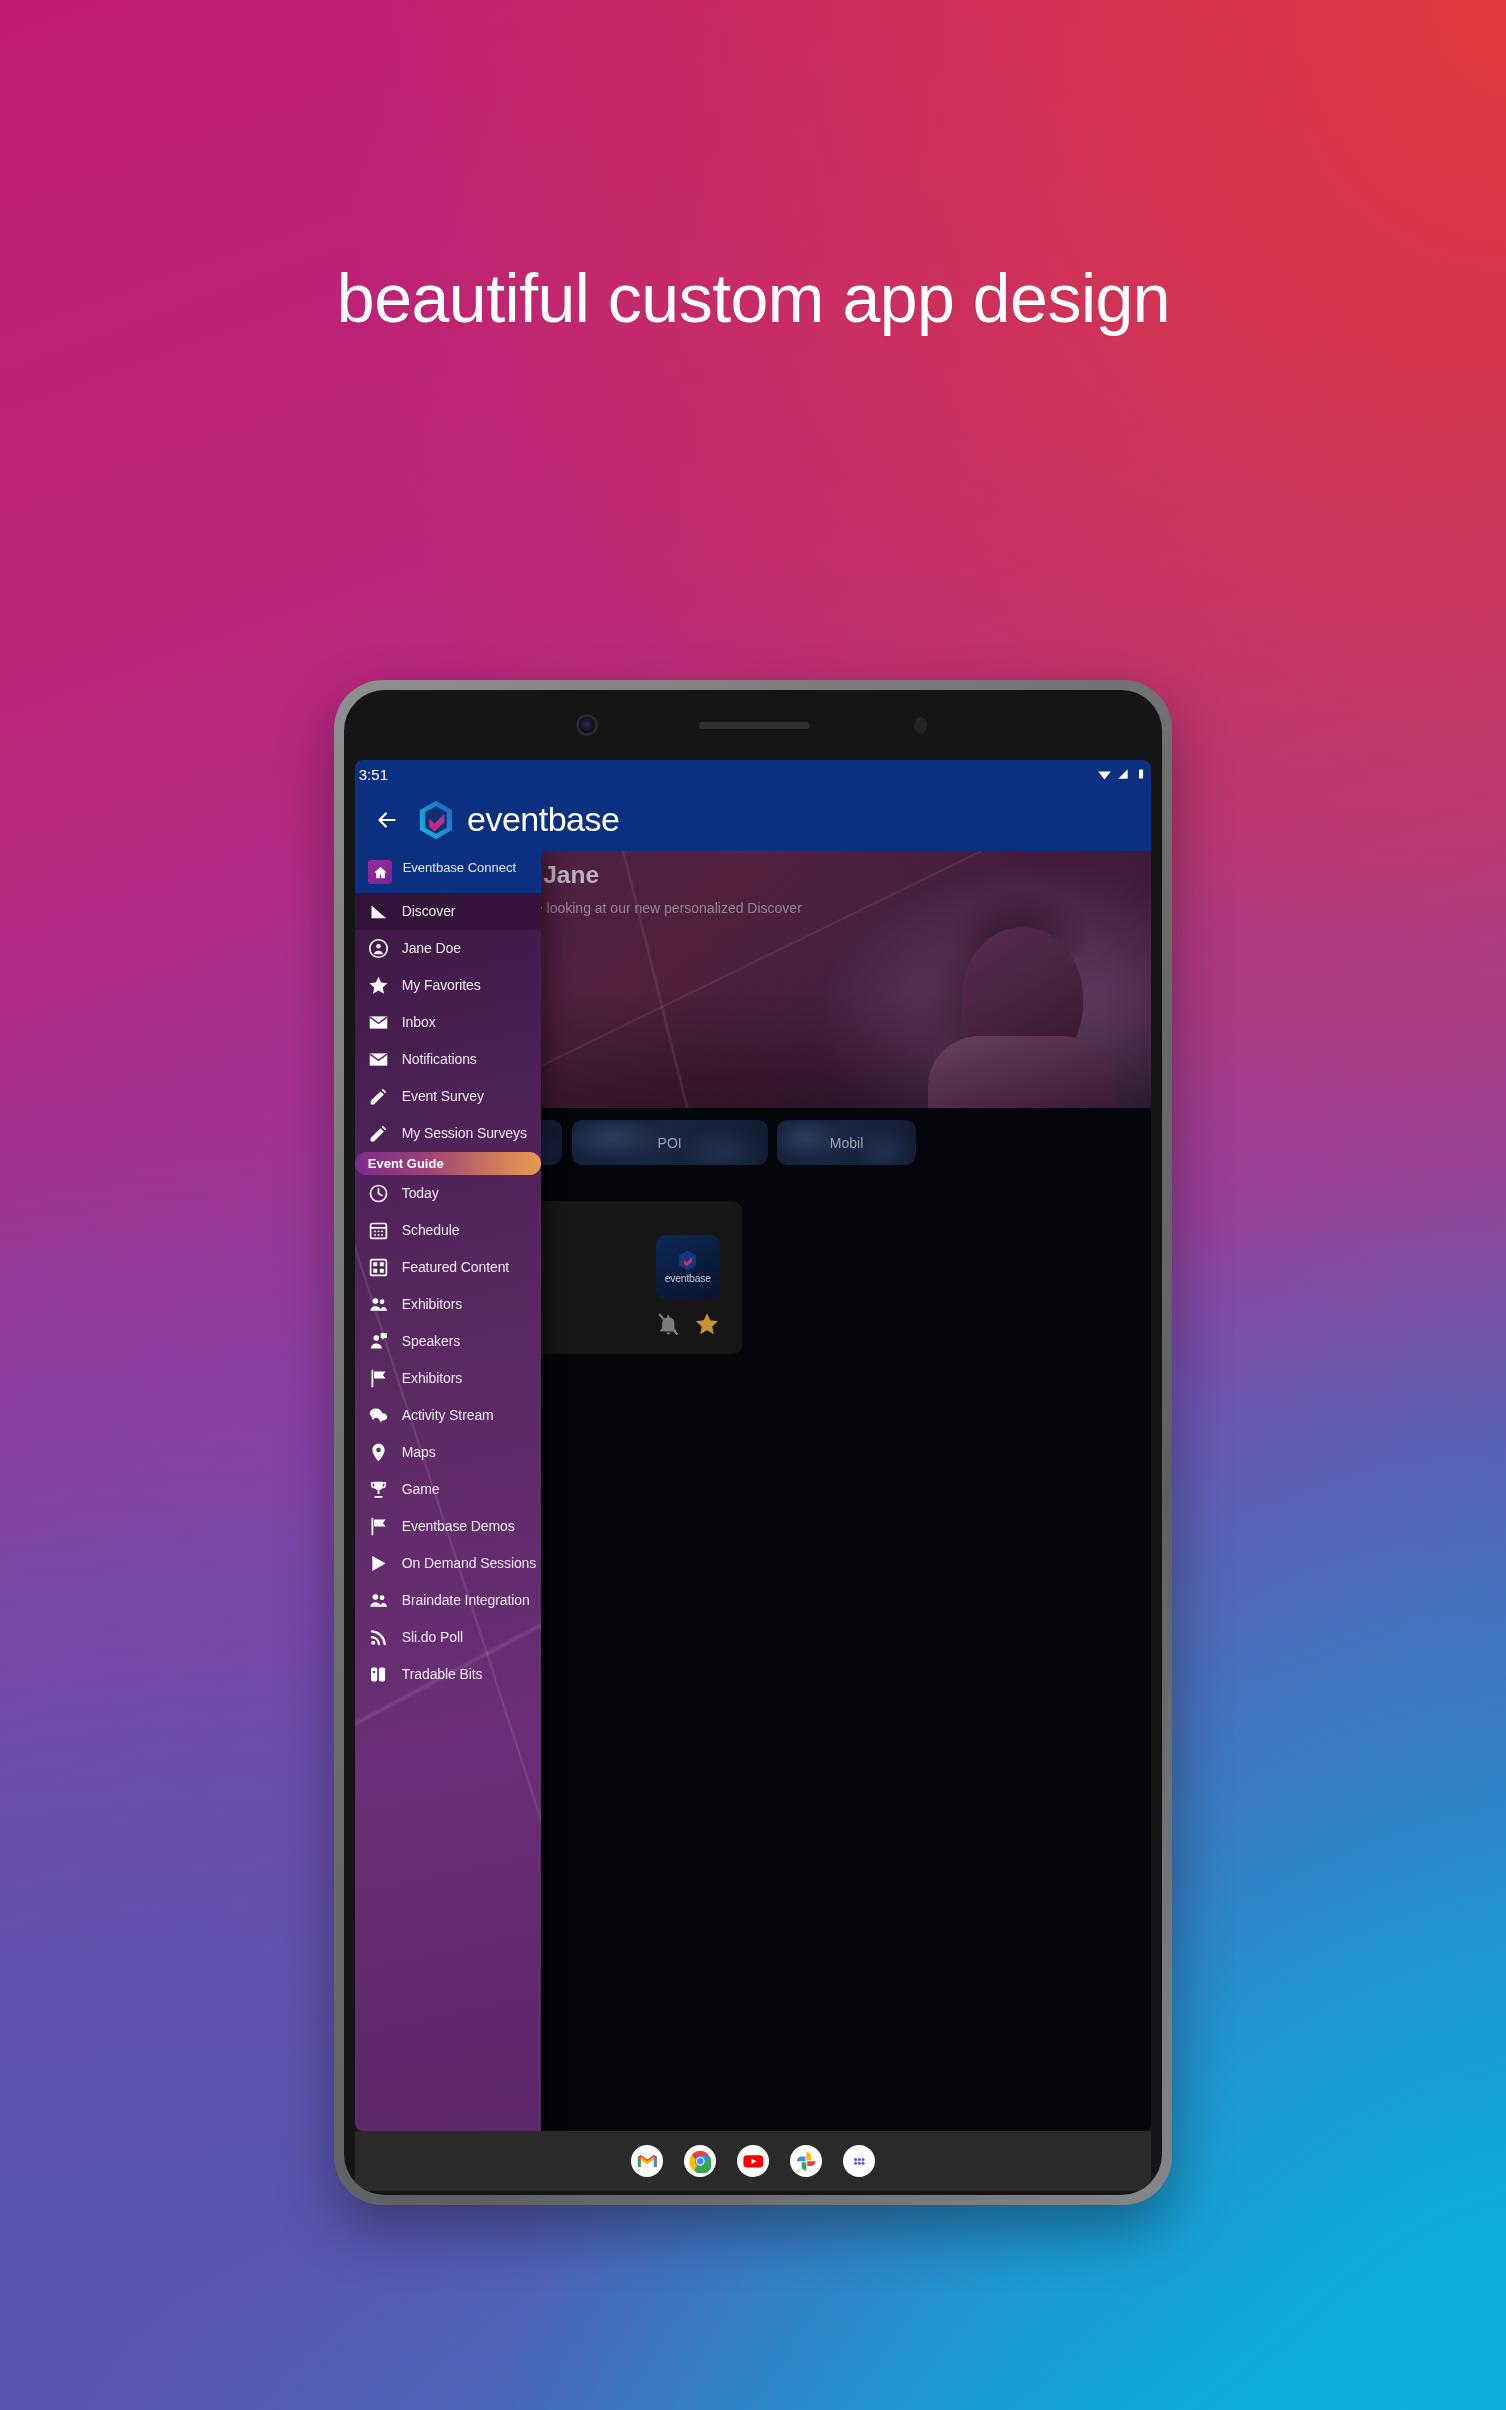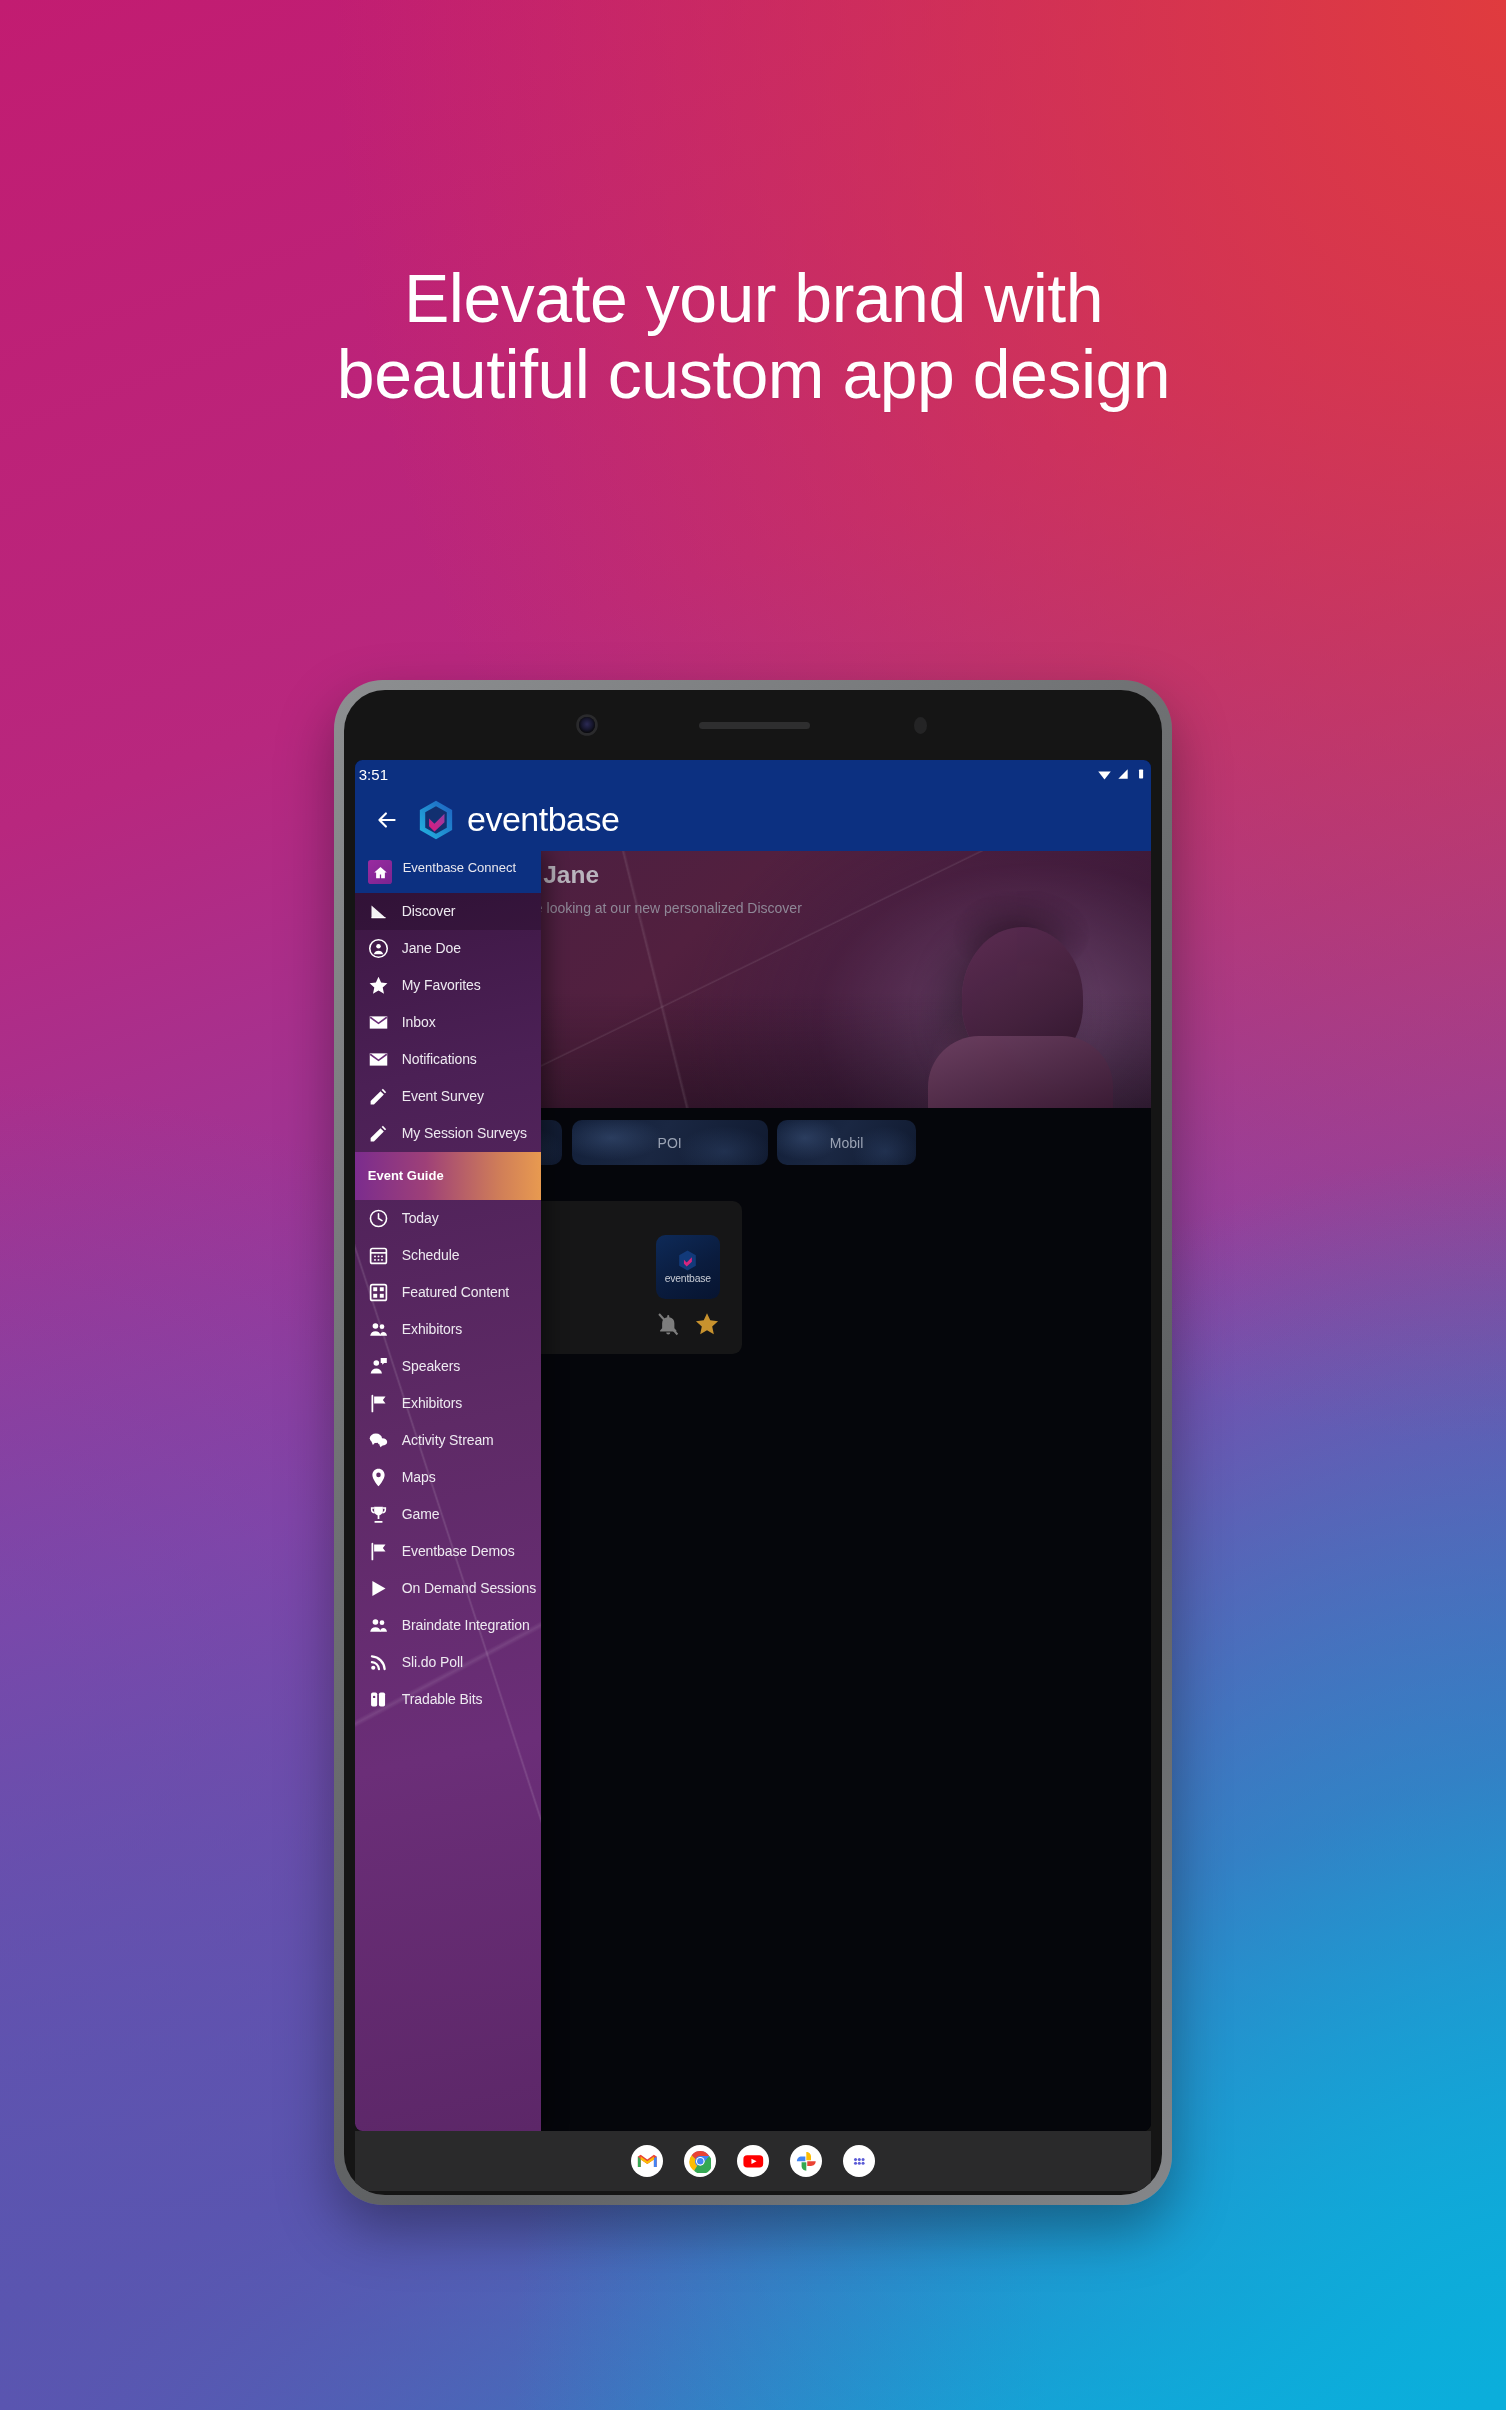"Elevate your brand with" span { html: <span>Elevate your brand with</span> -> none }
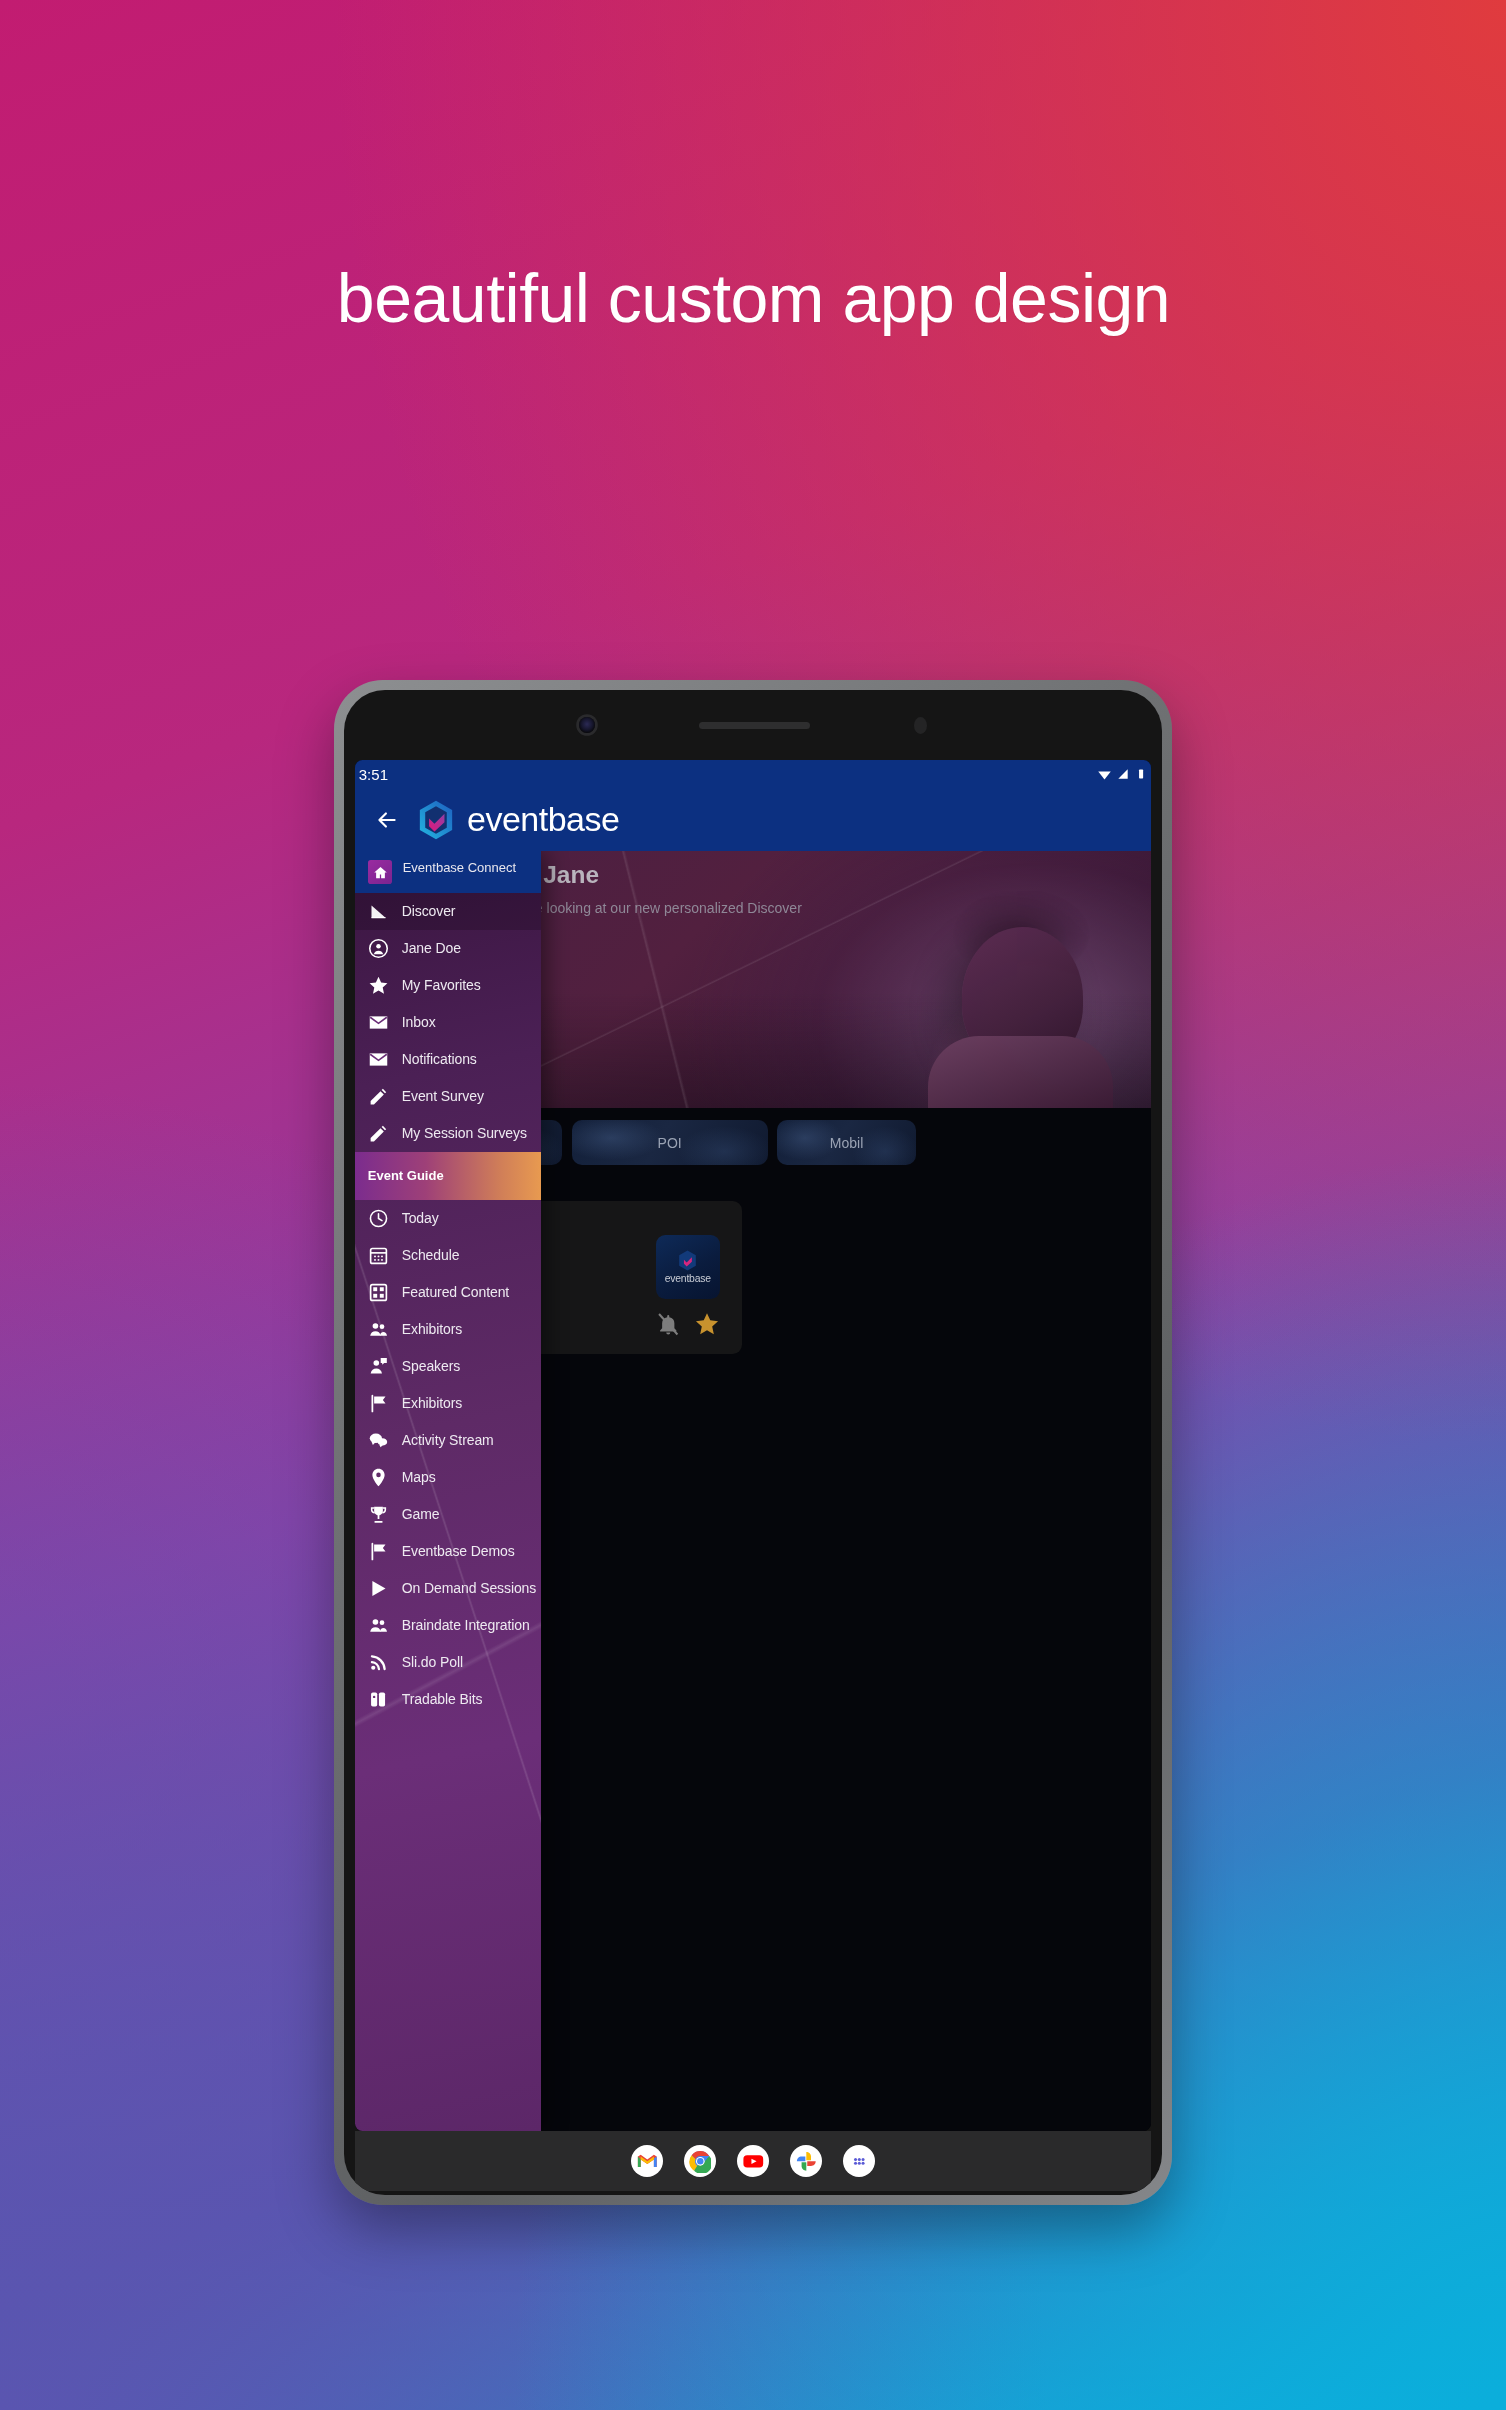"Event Guide" .section-head { border-radius: none -> 15px; height: 48px -> 23px }
